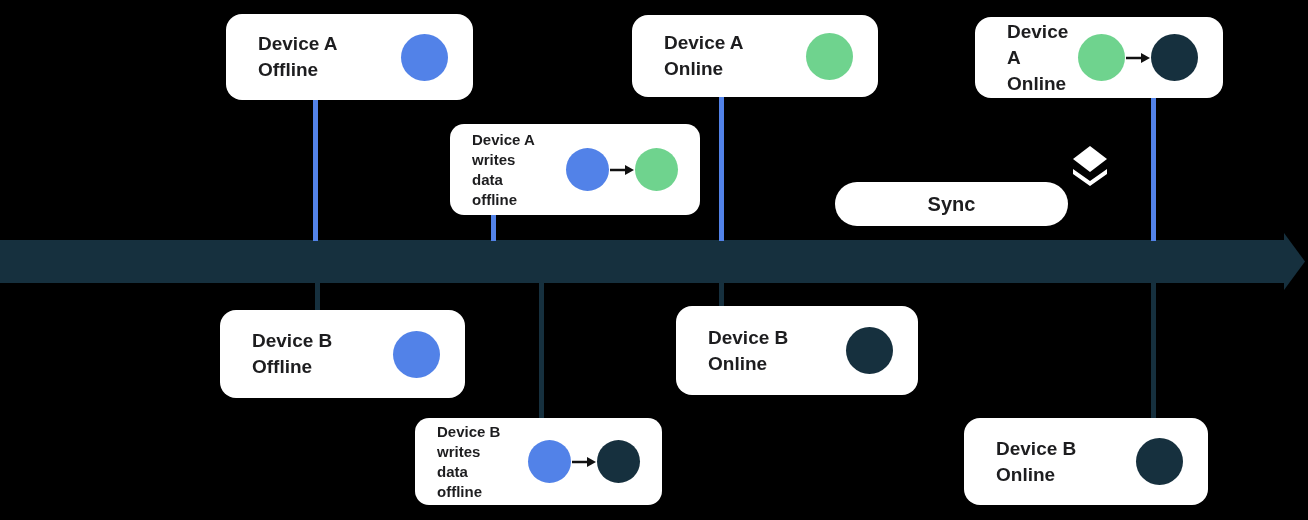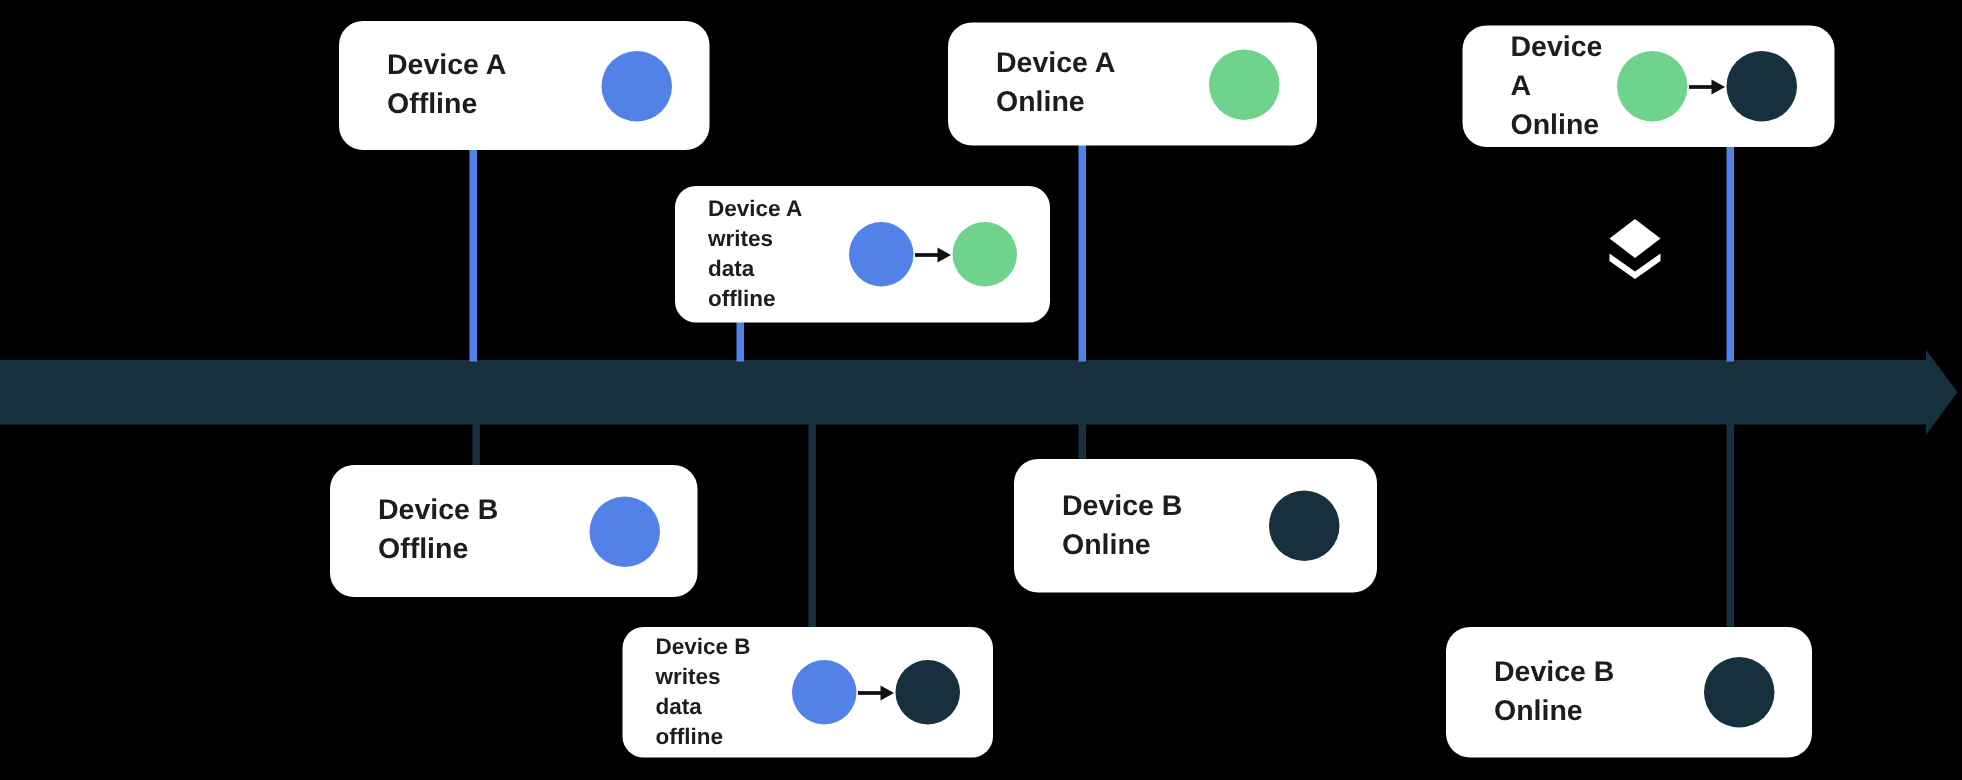"Sync" div.sync-pill { html: none -> <div> <span>Sync</span> </div> }
